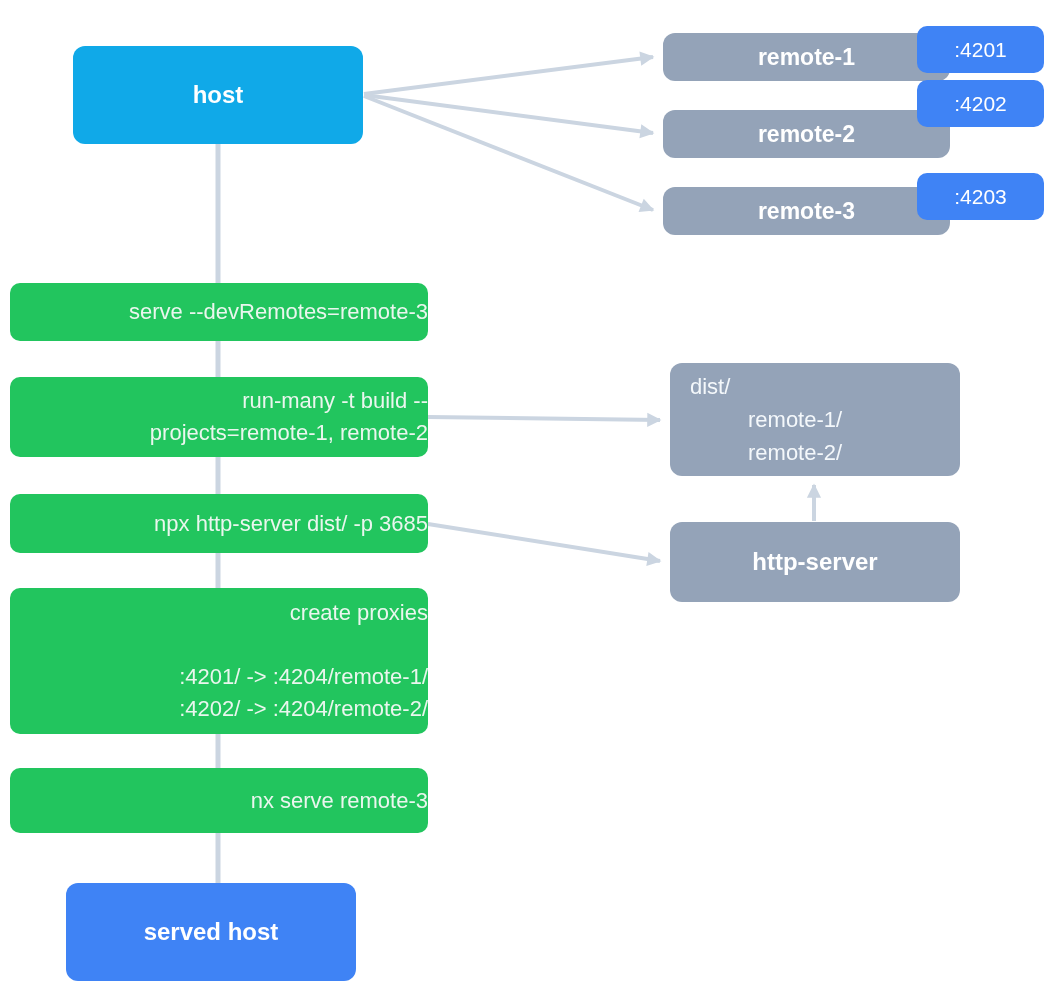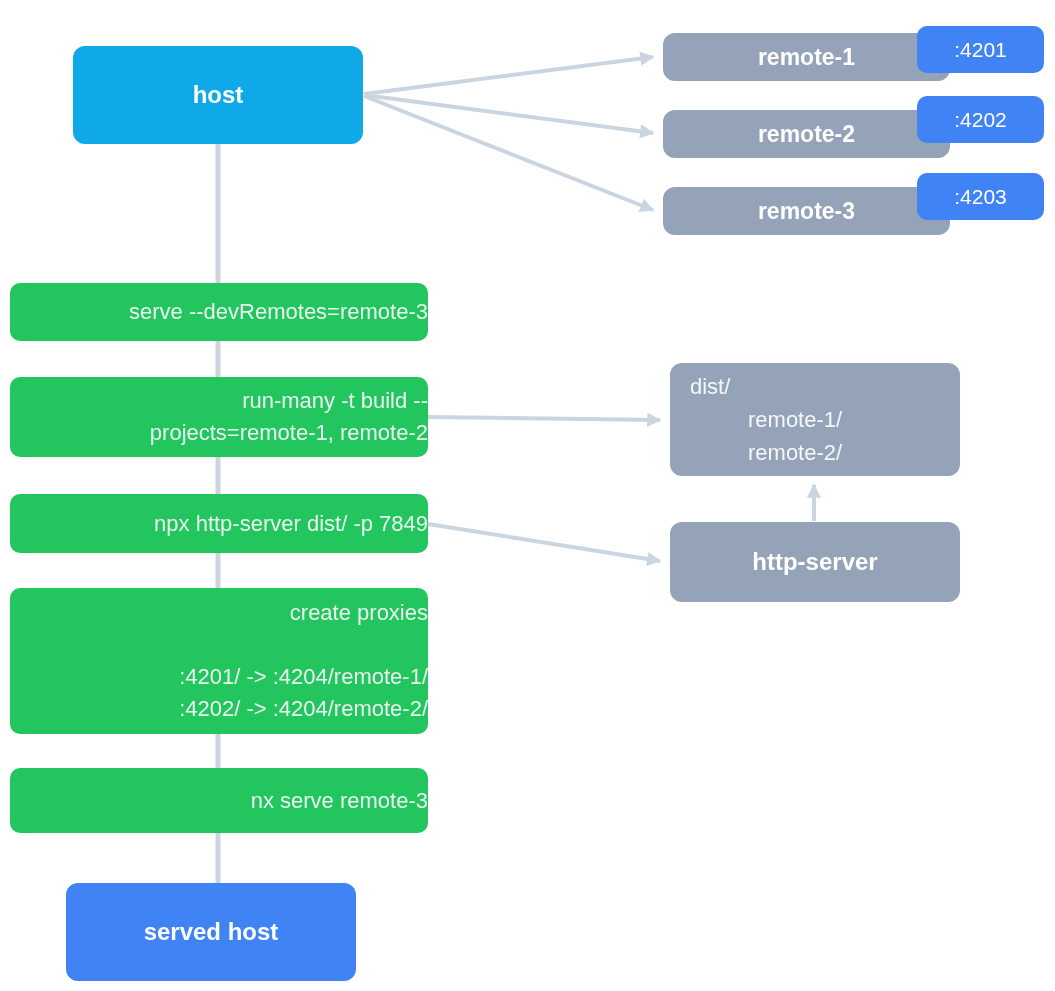":4202" .badge-1 { top: 96px -> 80px }
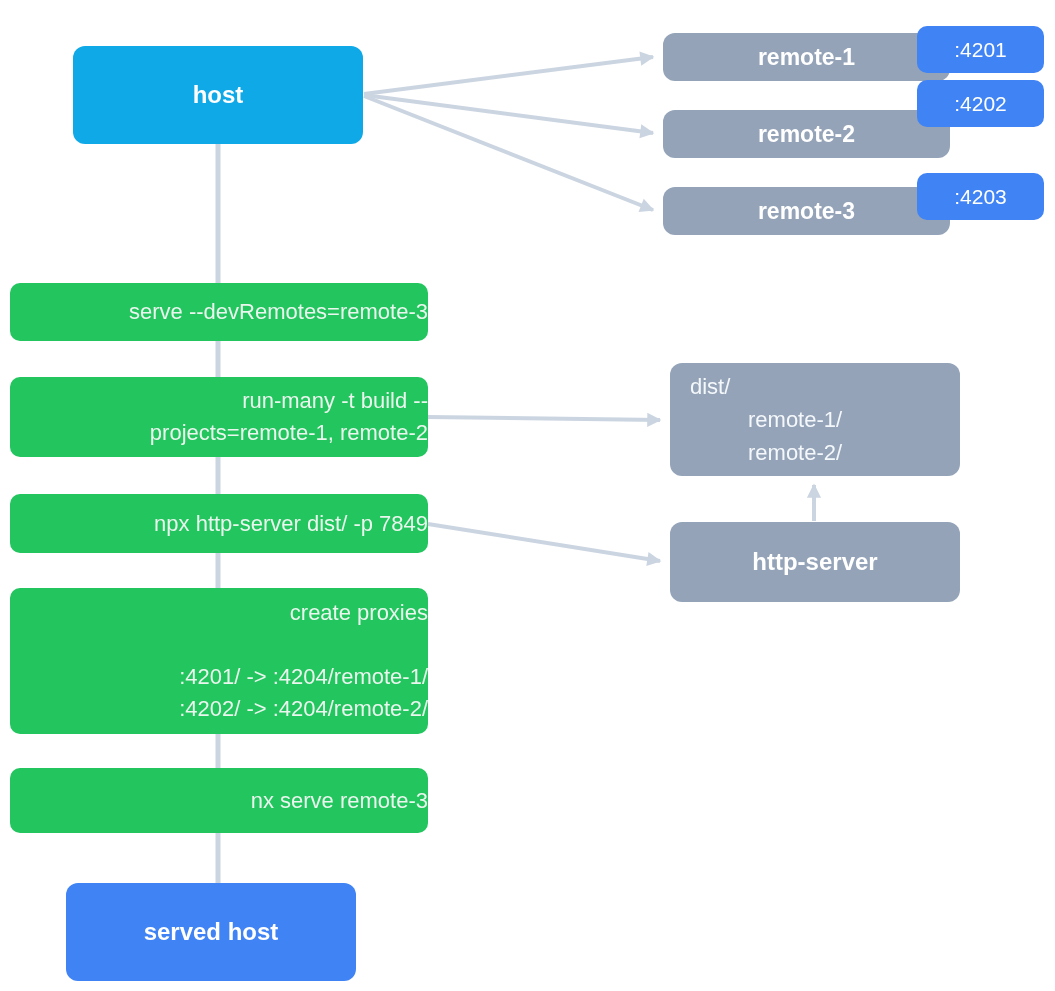"npx http-server dist/ -p 7849" div.line { text: 7849 -> 3685 }
